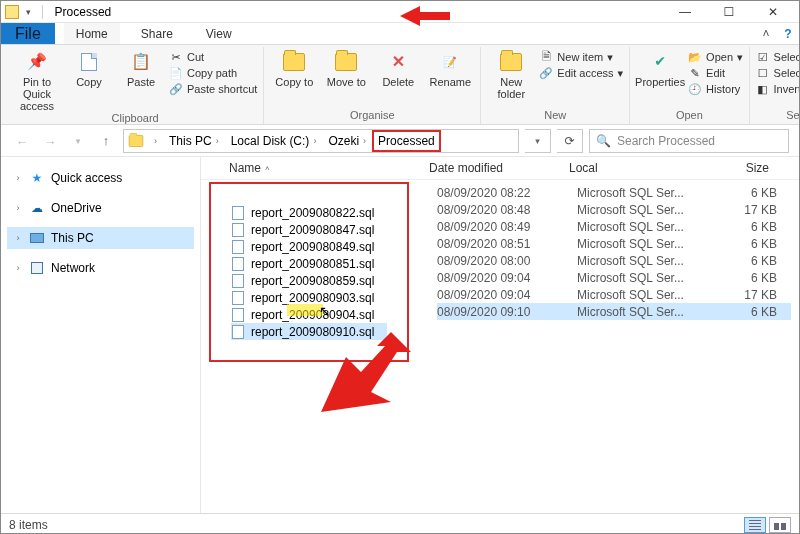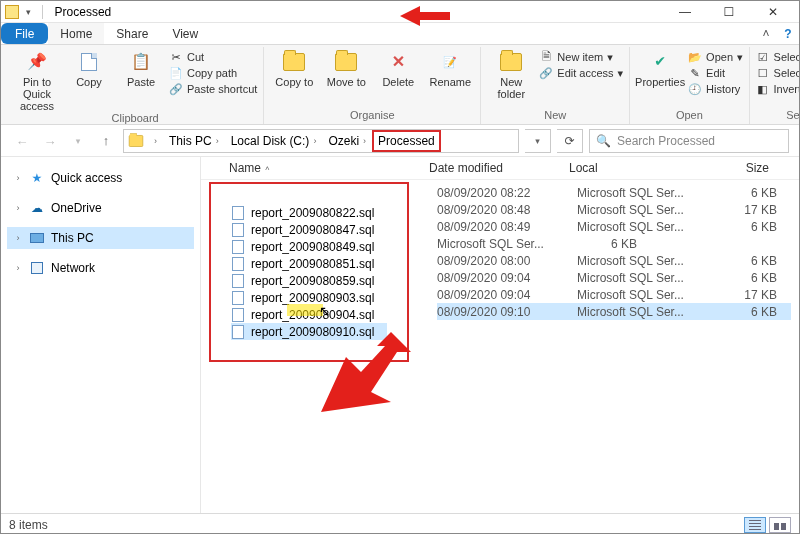"File" .filebtn { border-radius: 6px -> none; color: #ffffff -> #0f172a; font-size: 12px -> 16px }
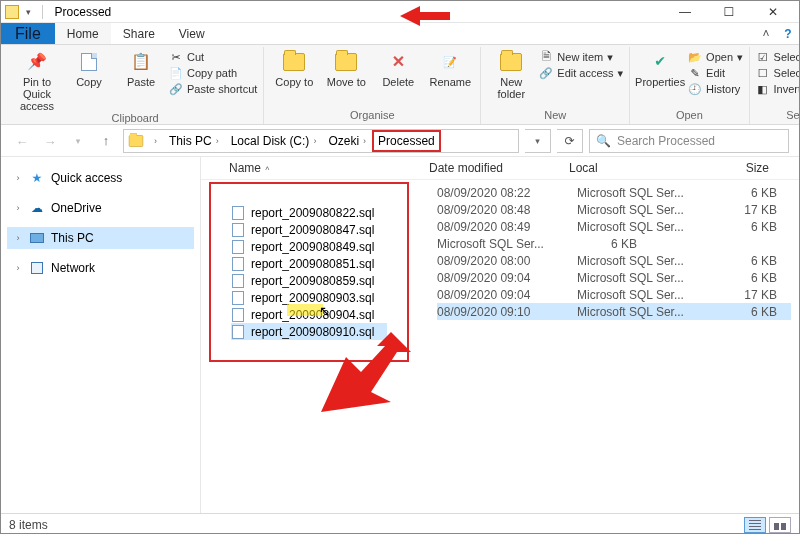"Home" .tabitm { margin-left: none -> 9px }
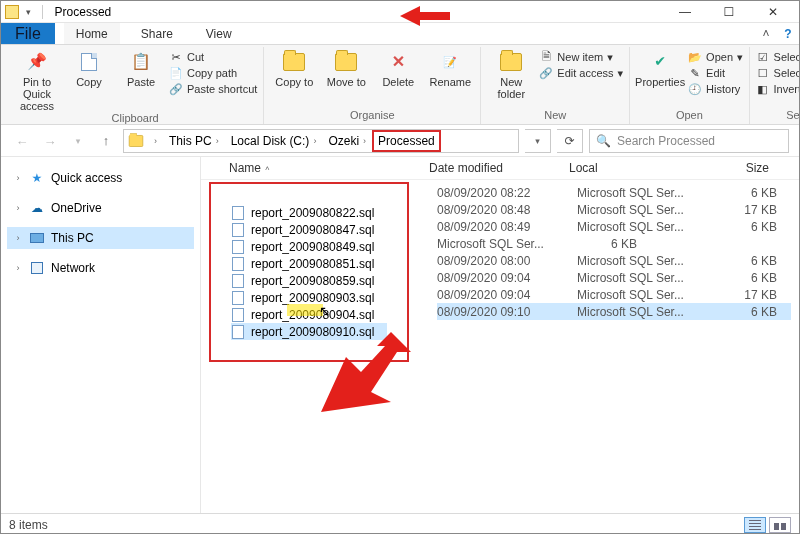"08/09/2020 08:51" span.date { html: none -> <span>08/09/2020 08:51</span> }
